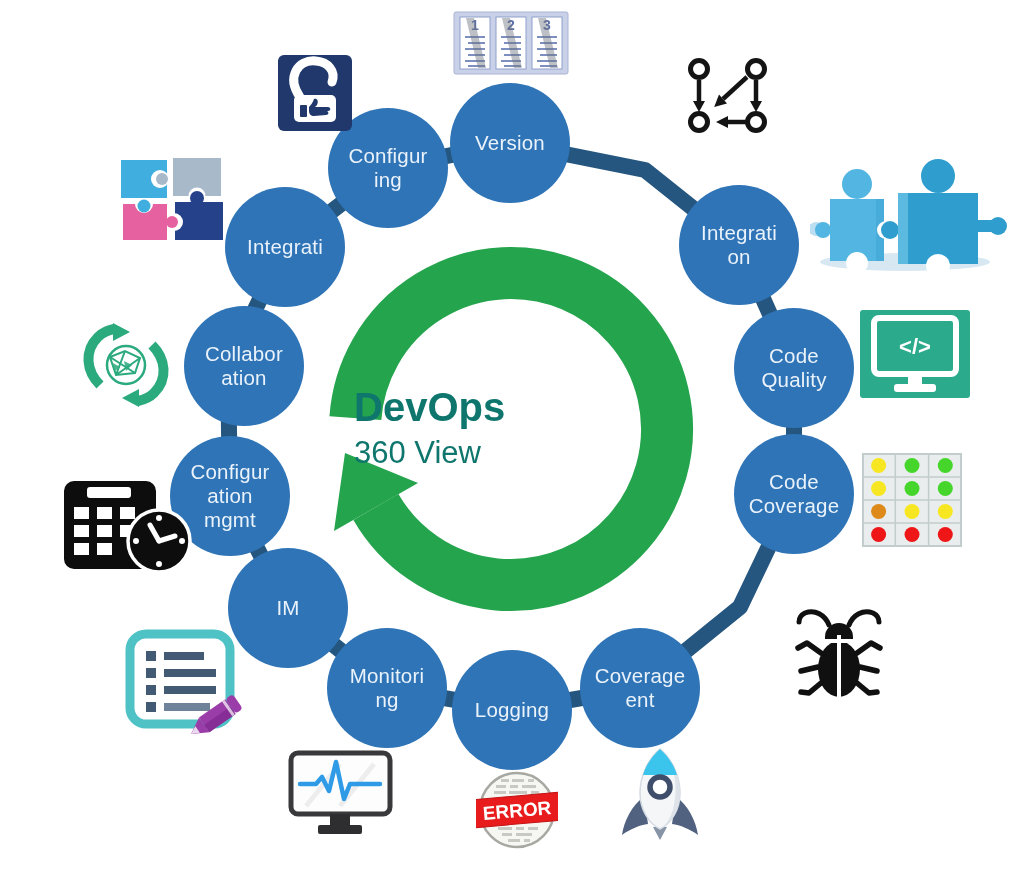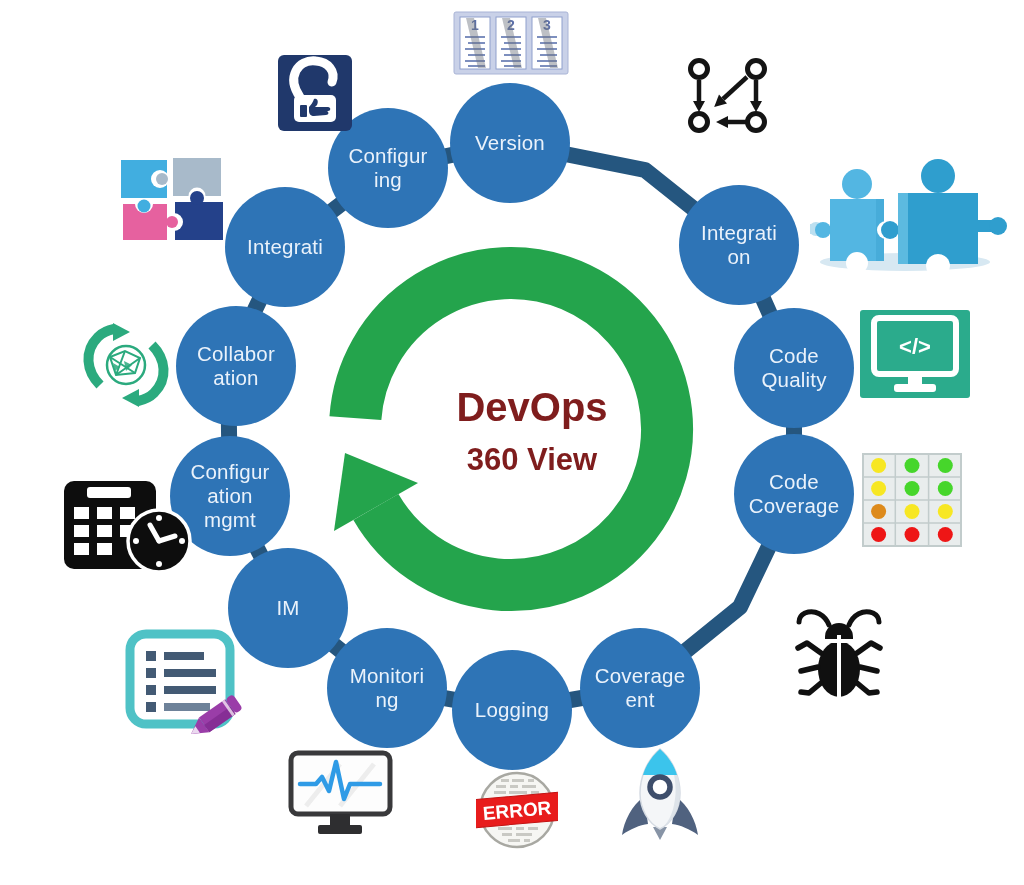"Collabor" div.node { left: 176px -> 184px }
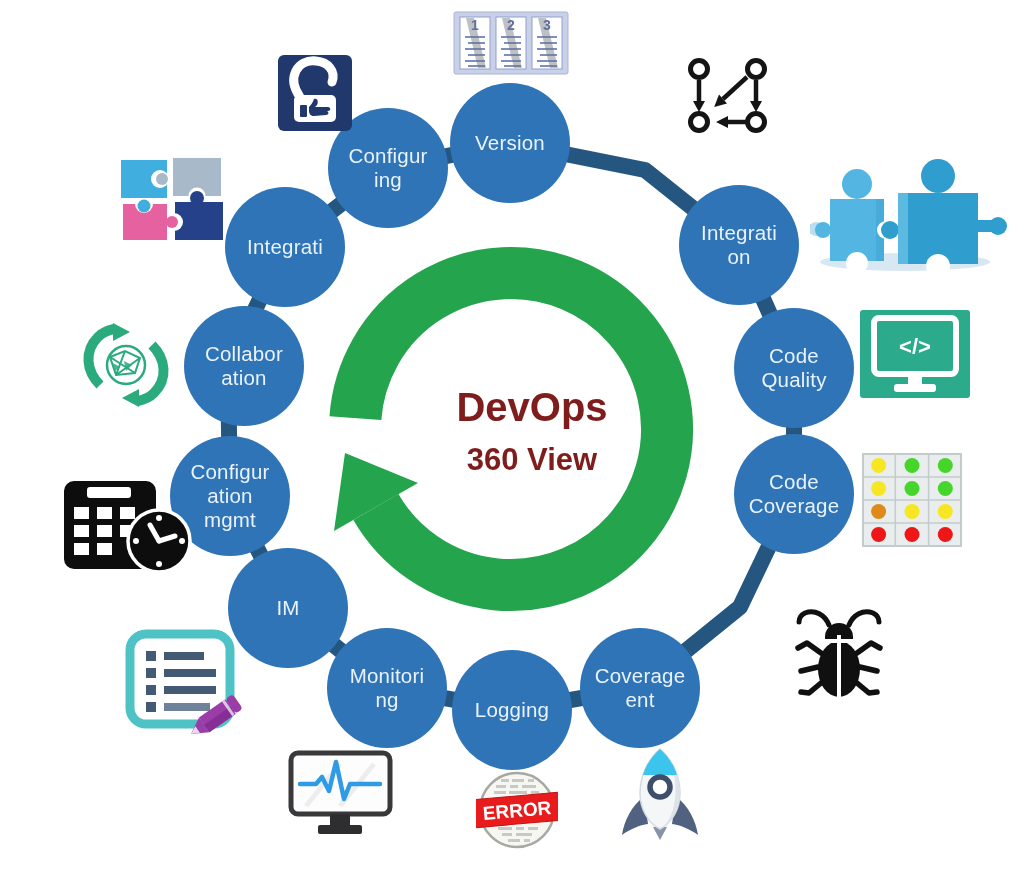"DevOps" .center-title { color: #7f1d1d -> #0f766e; left: 382px -> 354px; text-align: center -> none }
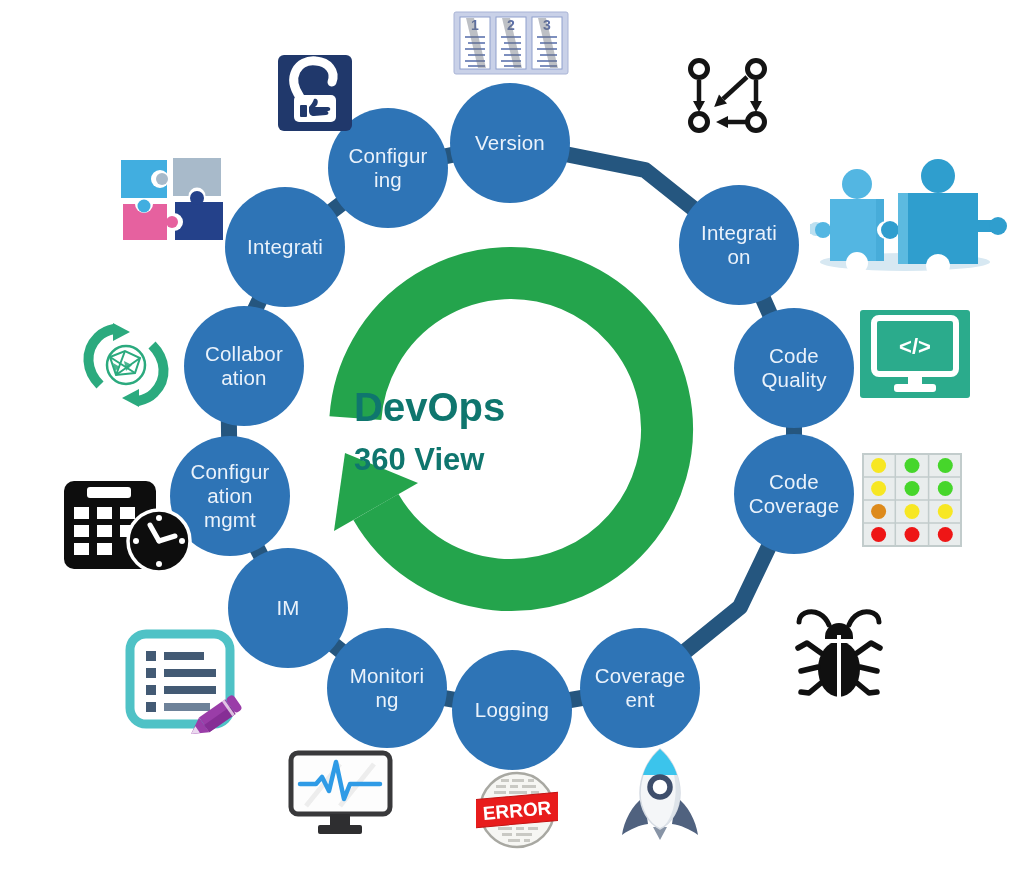"360 View" .center-title .t2 { font-weight: bold -> normal; margin-top: 14px -> 7px }
